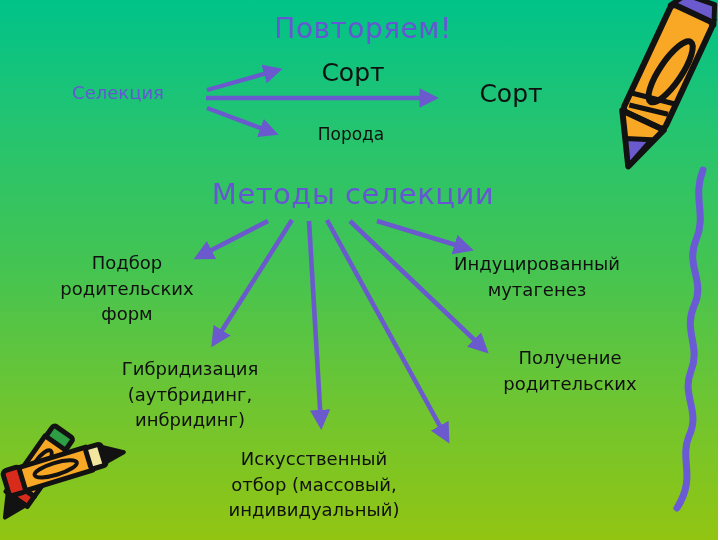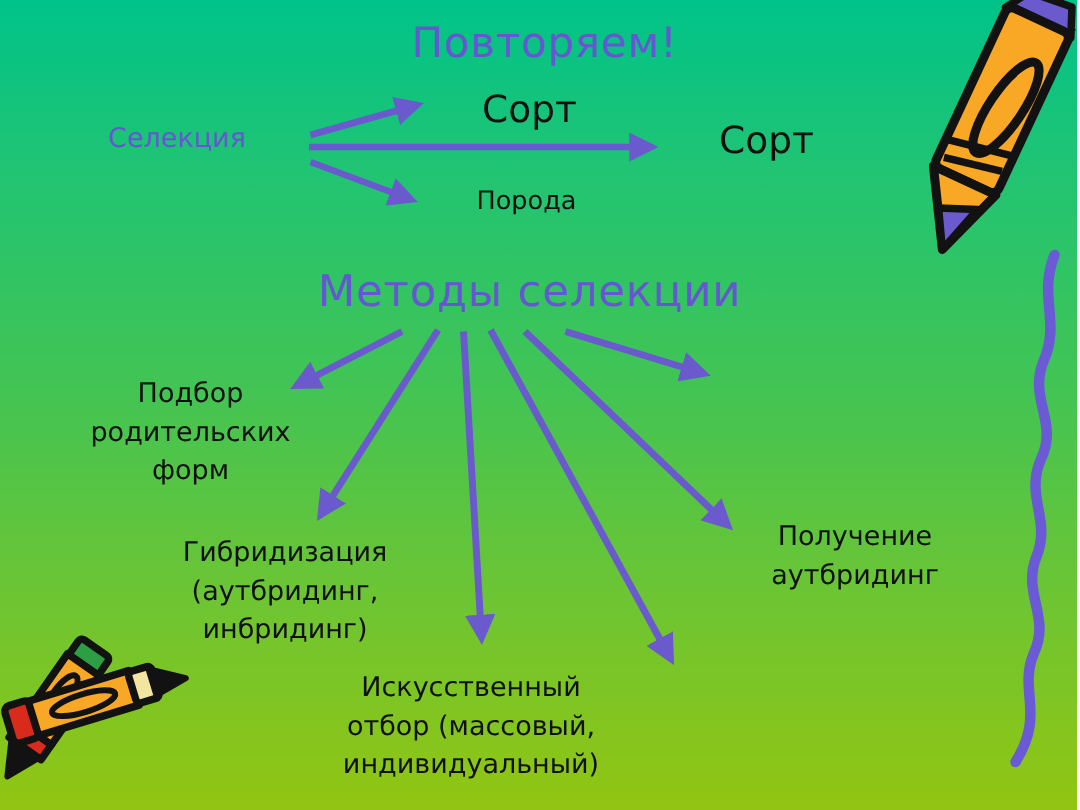"Индуцированный" div.abs { html: none -> <div>Индуцированный мутагенез</div> }
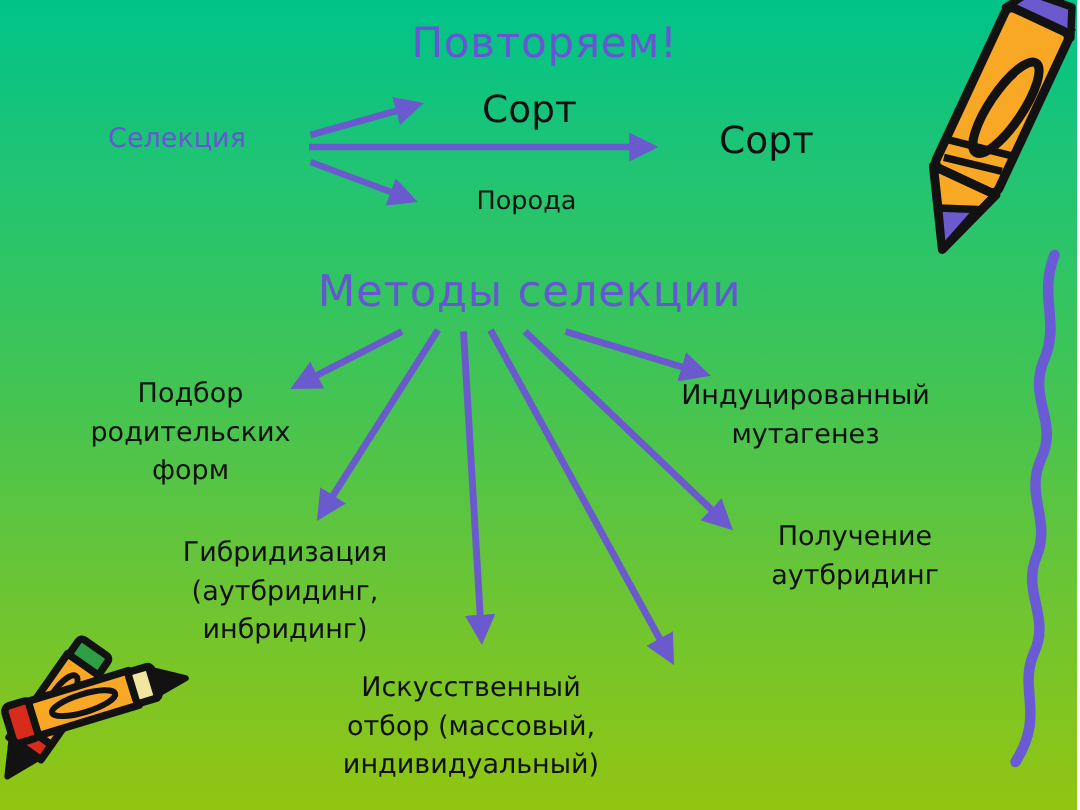"Получение" div.abs { text: аутбридинг -> родительских }
